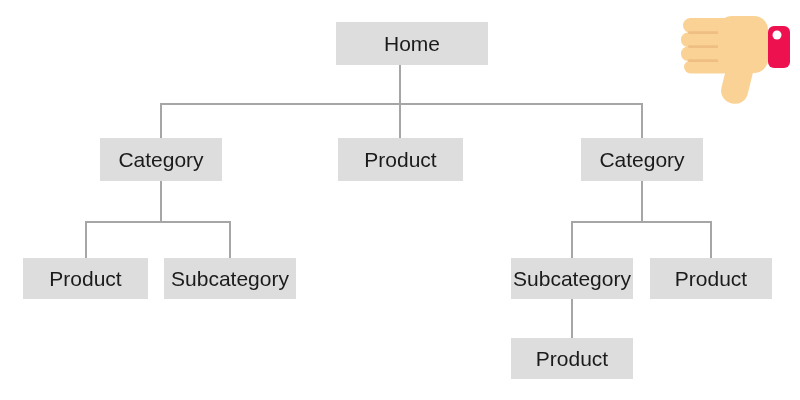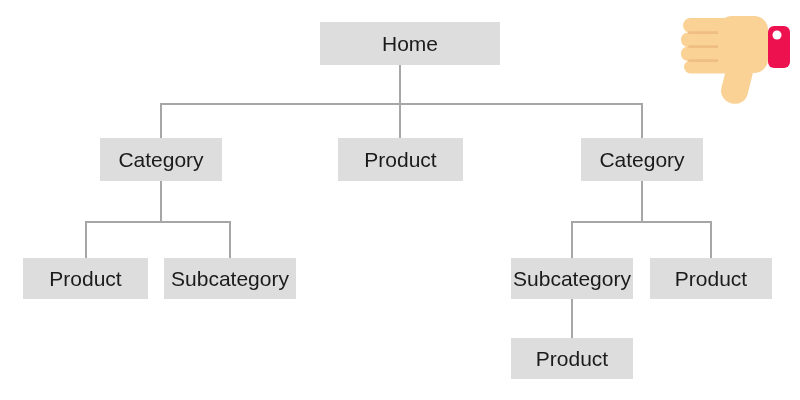"Home" div.node { left: 320px -> 336px; width: 180px -> 152px }
